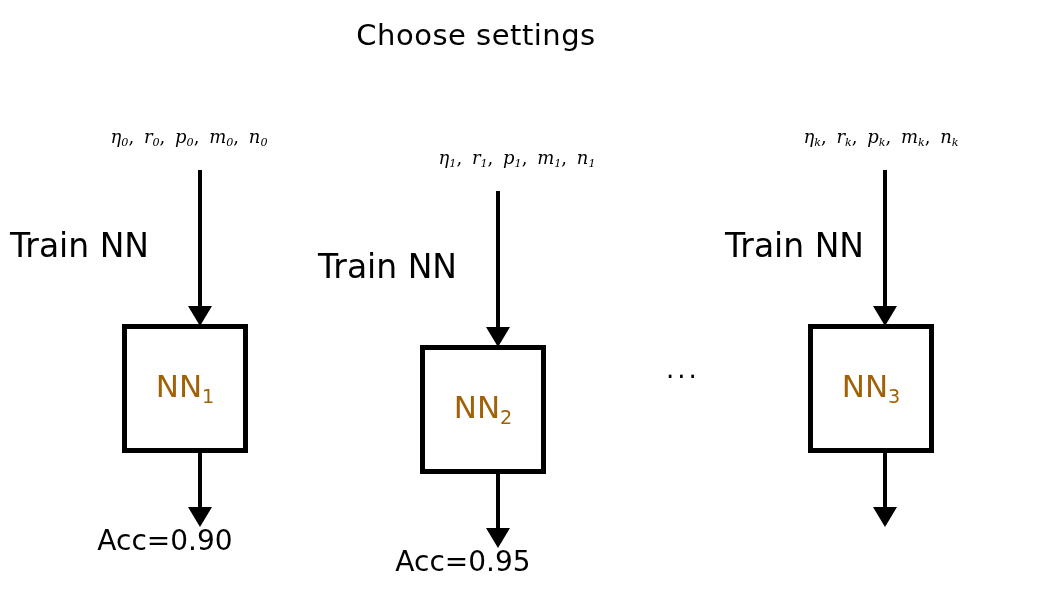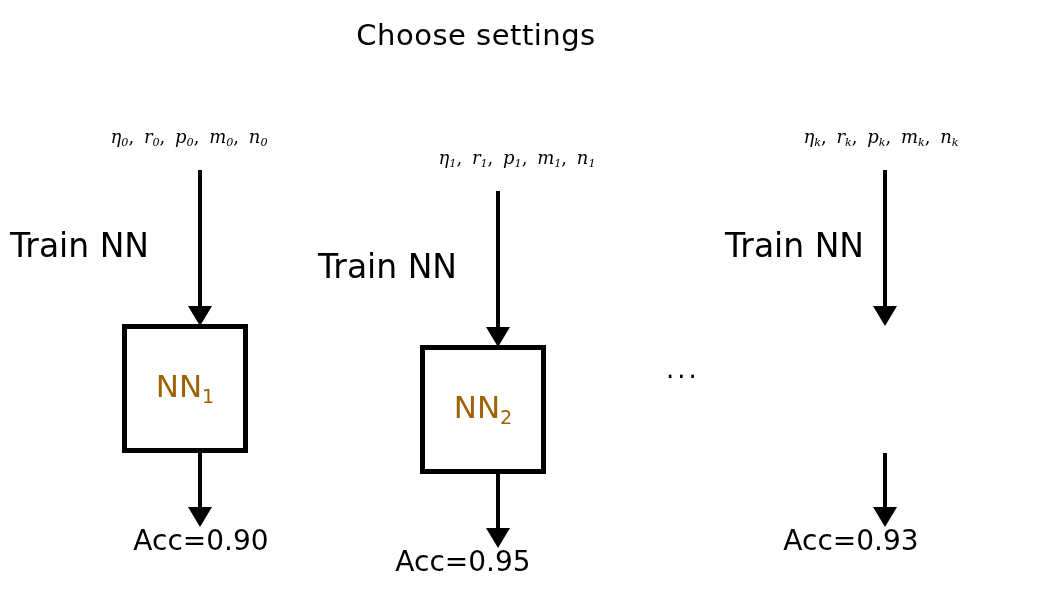"NN3" div.nn-box { html: none -> <div> <span><span>NN</span><sub>3</sub></span> </div> }
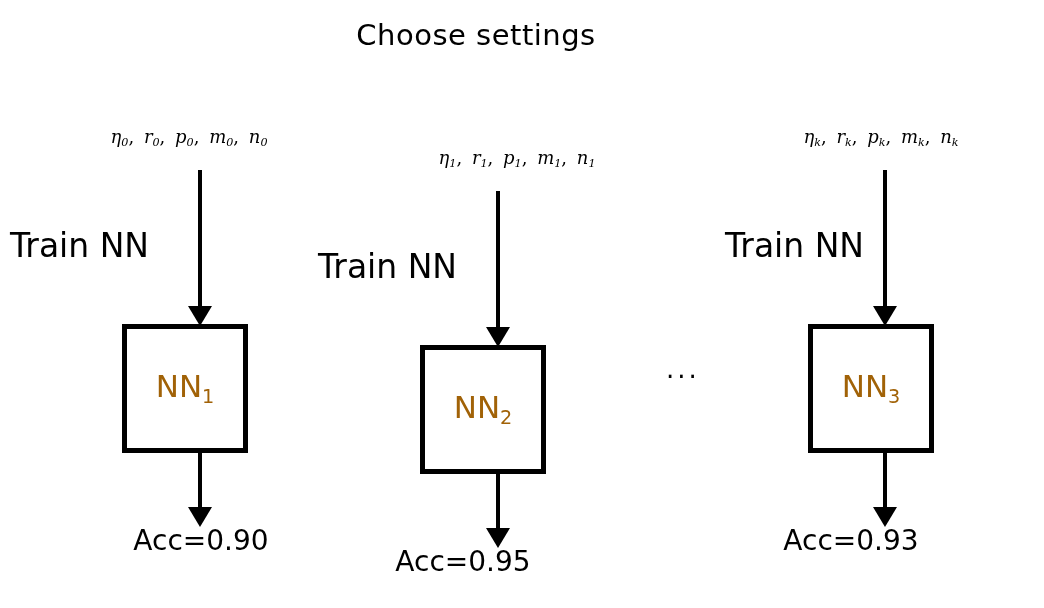"Acc=0.90" #column-0 .acc-label { padding-left: 36px -> none }
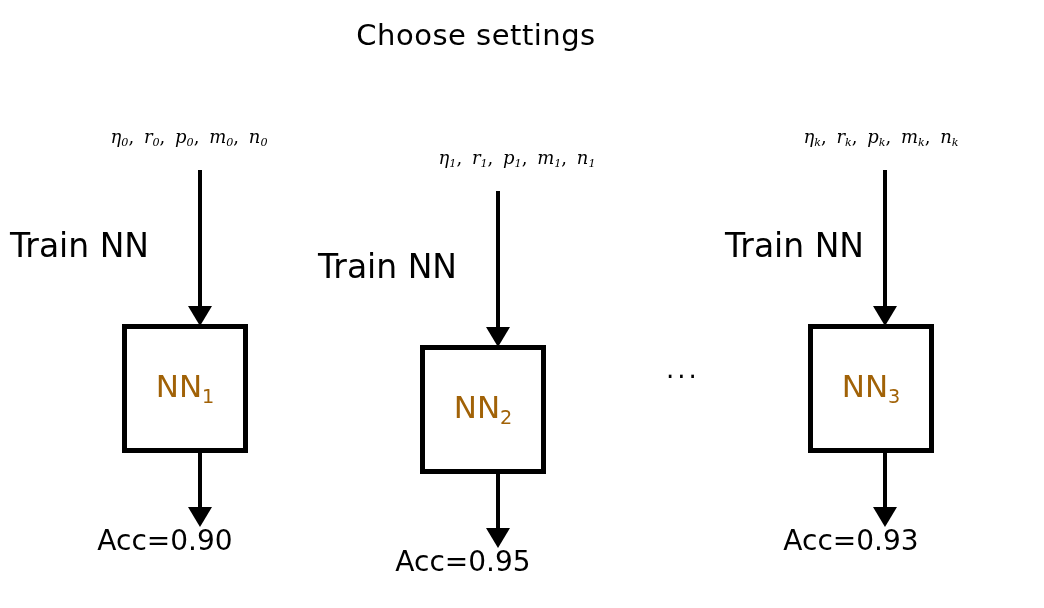"Acc=0.93" div.acc-label { html: <div>Acc=0.93</div> -> none }
